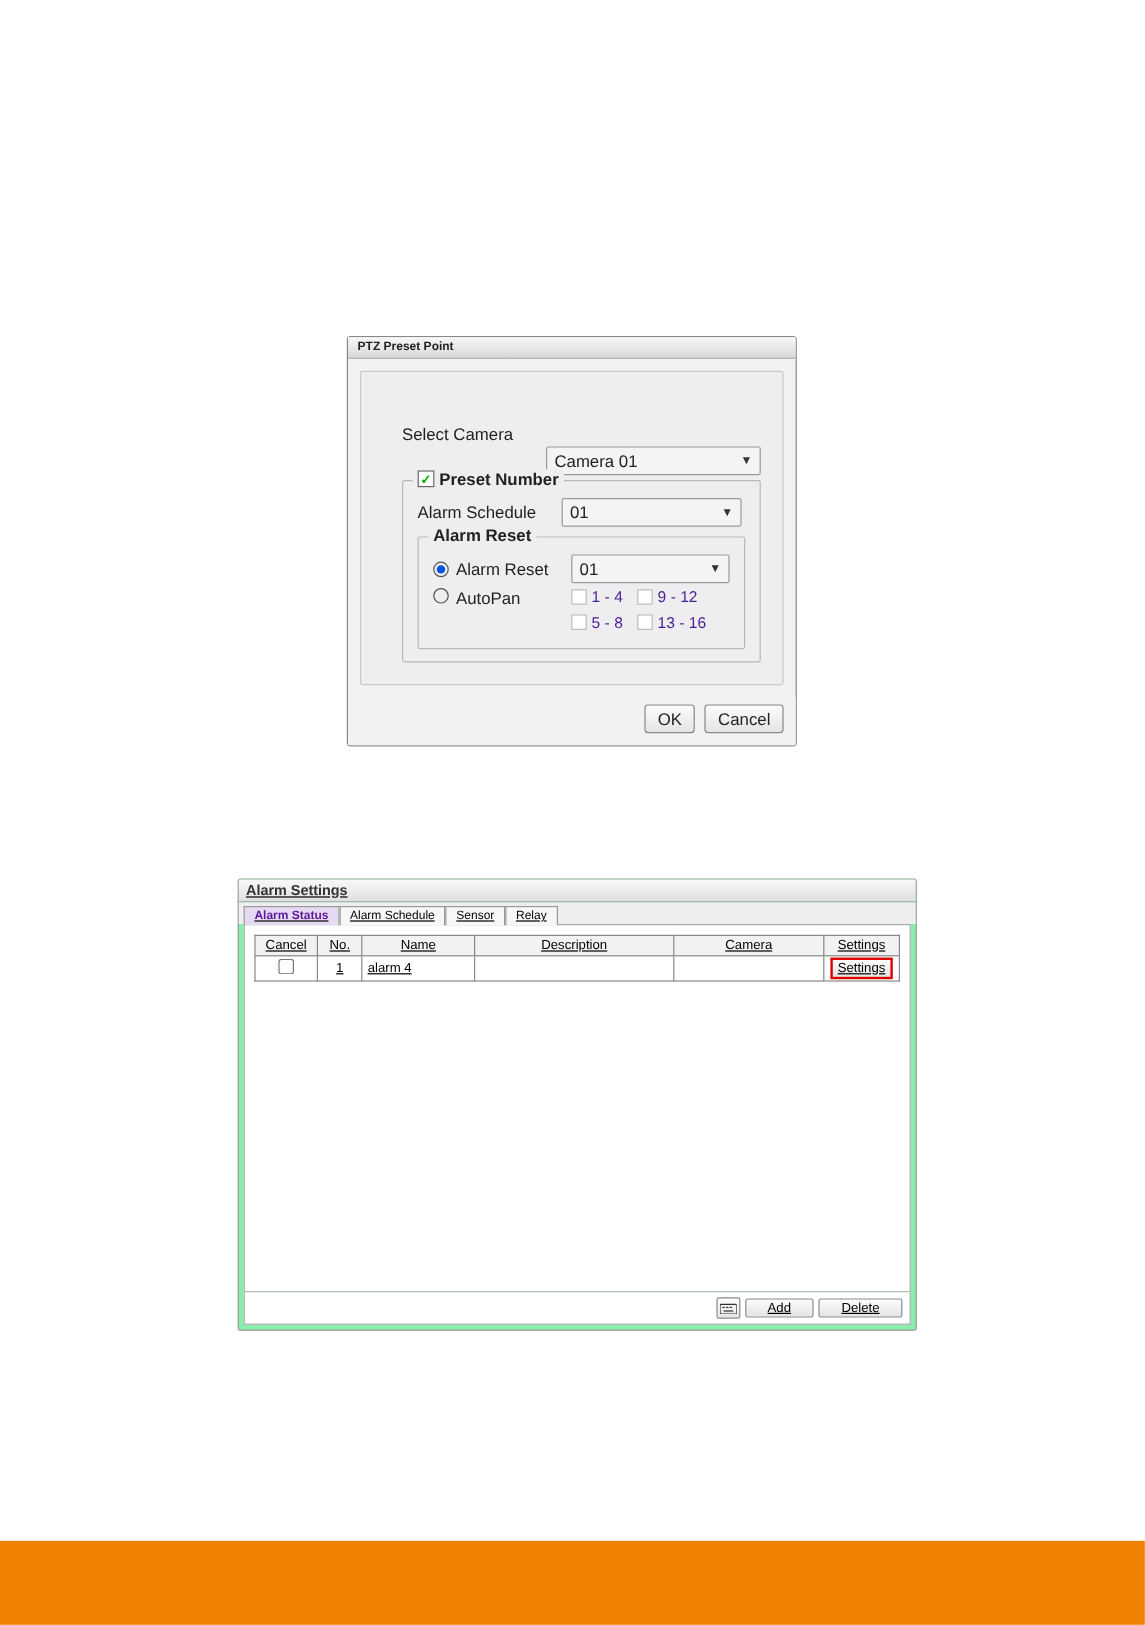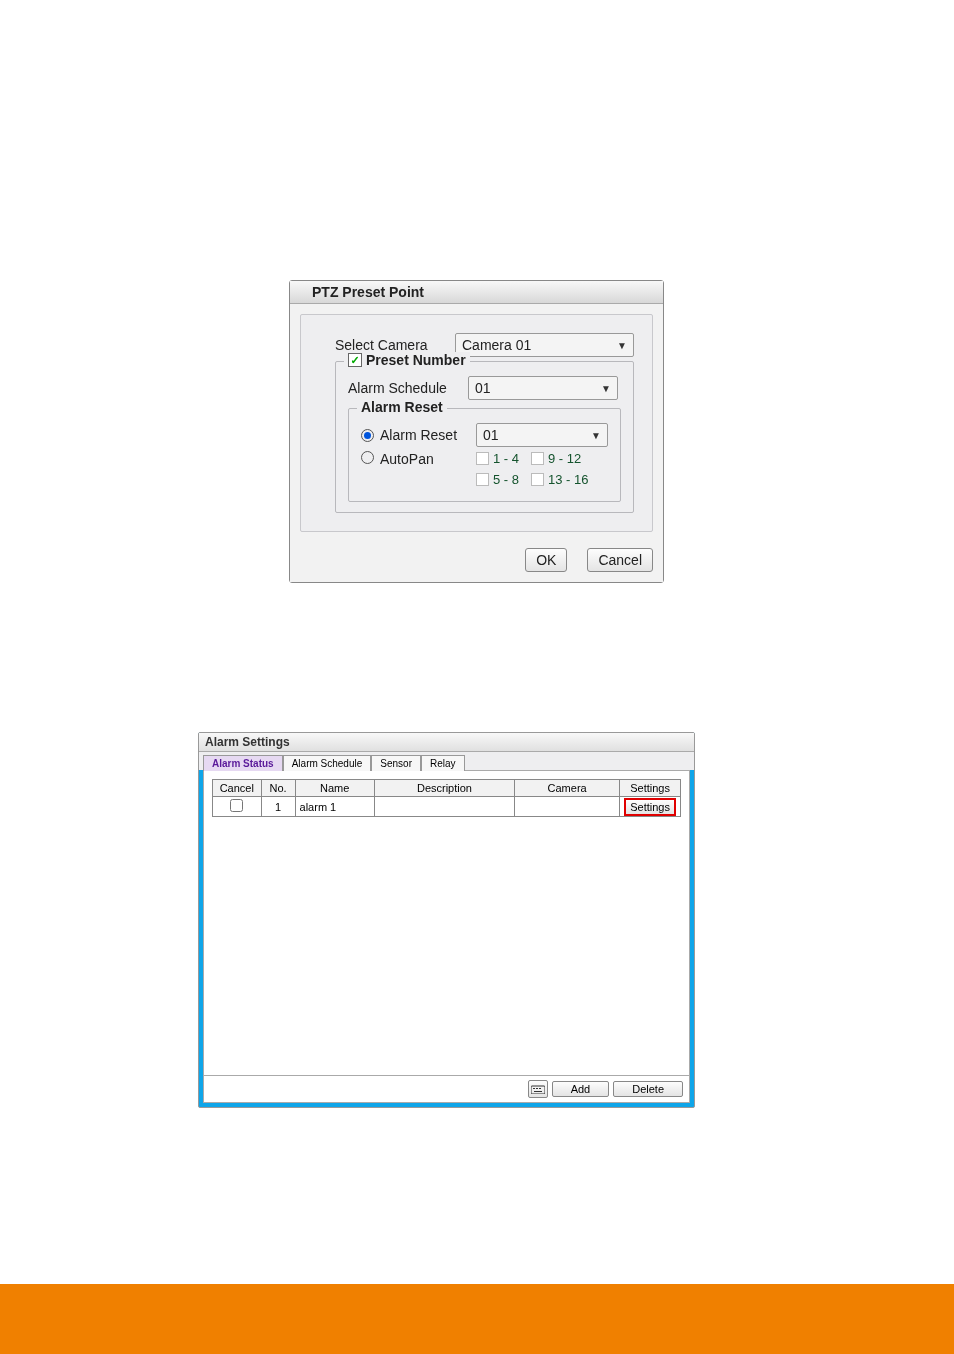"PTZ Preset Point" .ptz-title { font-size: 14px -> 10px; padding: 3px 22px -> 3px 8px }
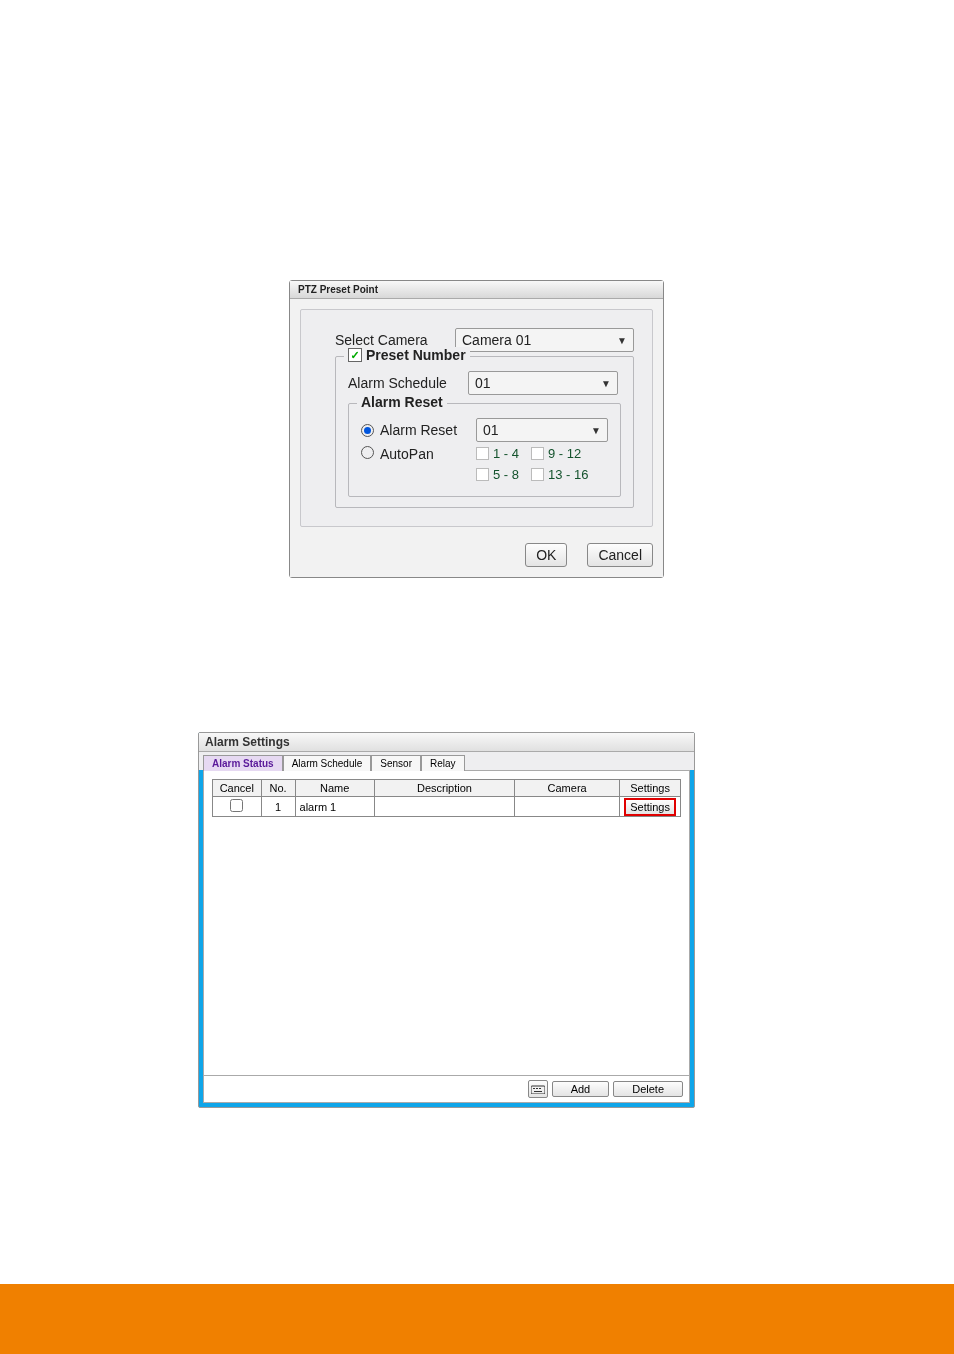"Camera 01" .sel-cam { margin-top: none -> 44px }
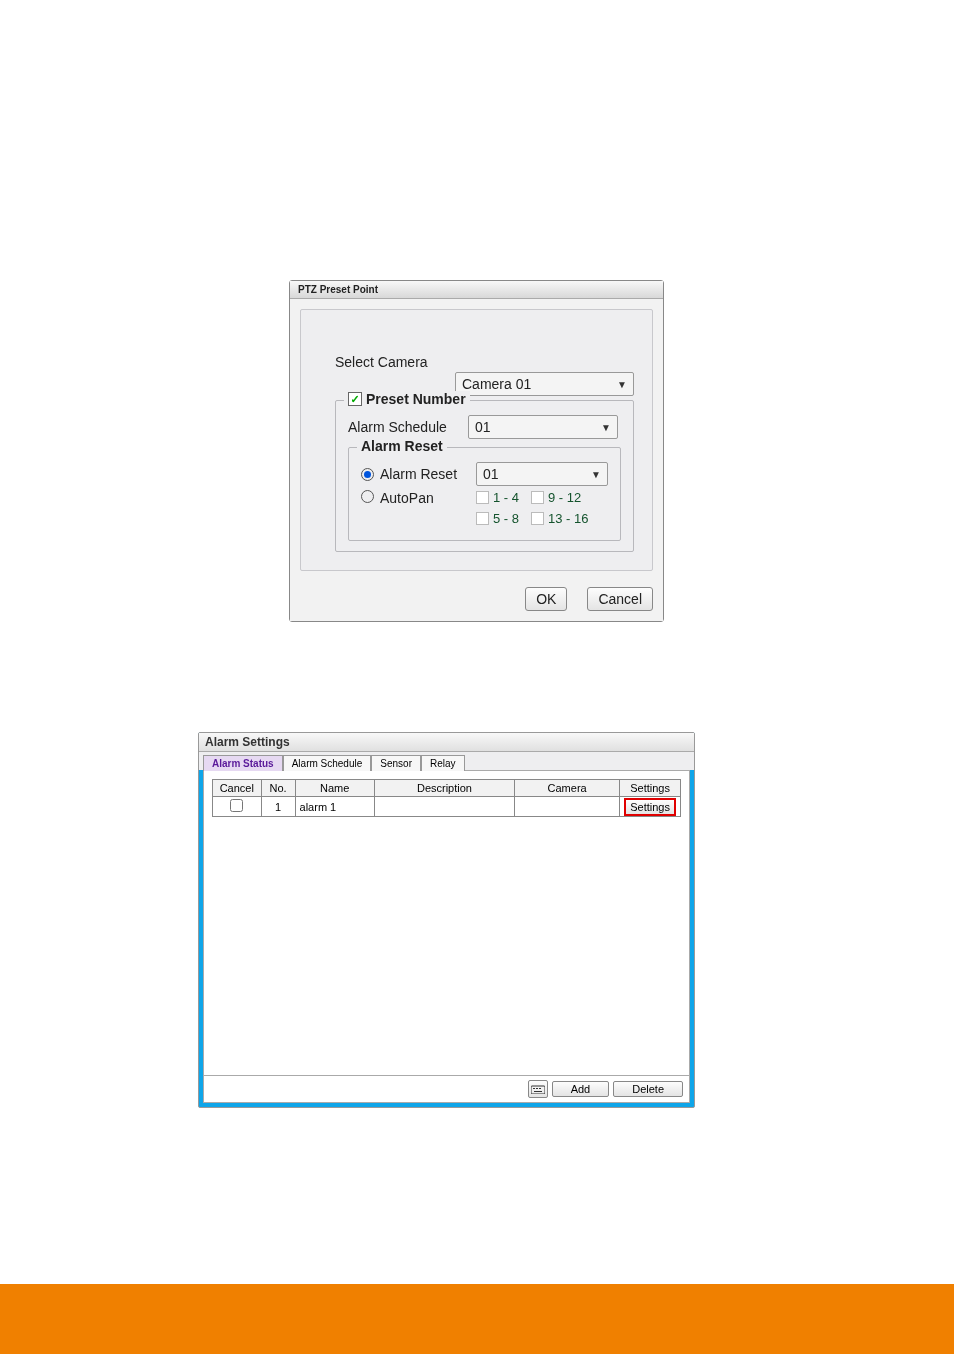"1 - 4" .disabled { color: #14532d -> #4c1d95 }
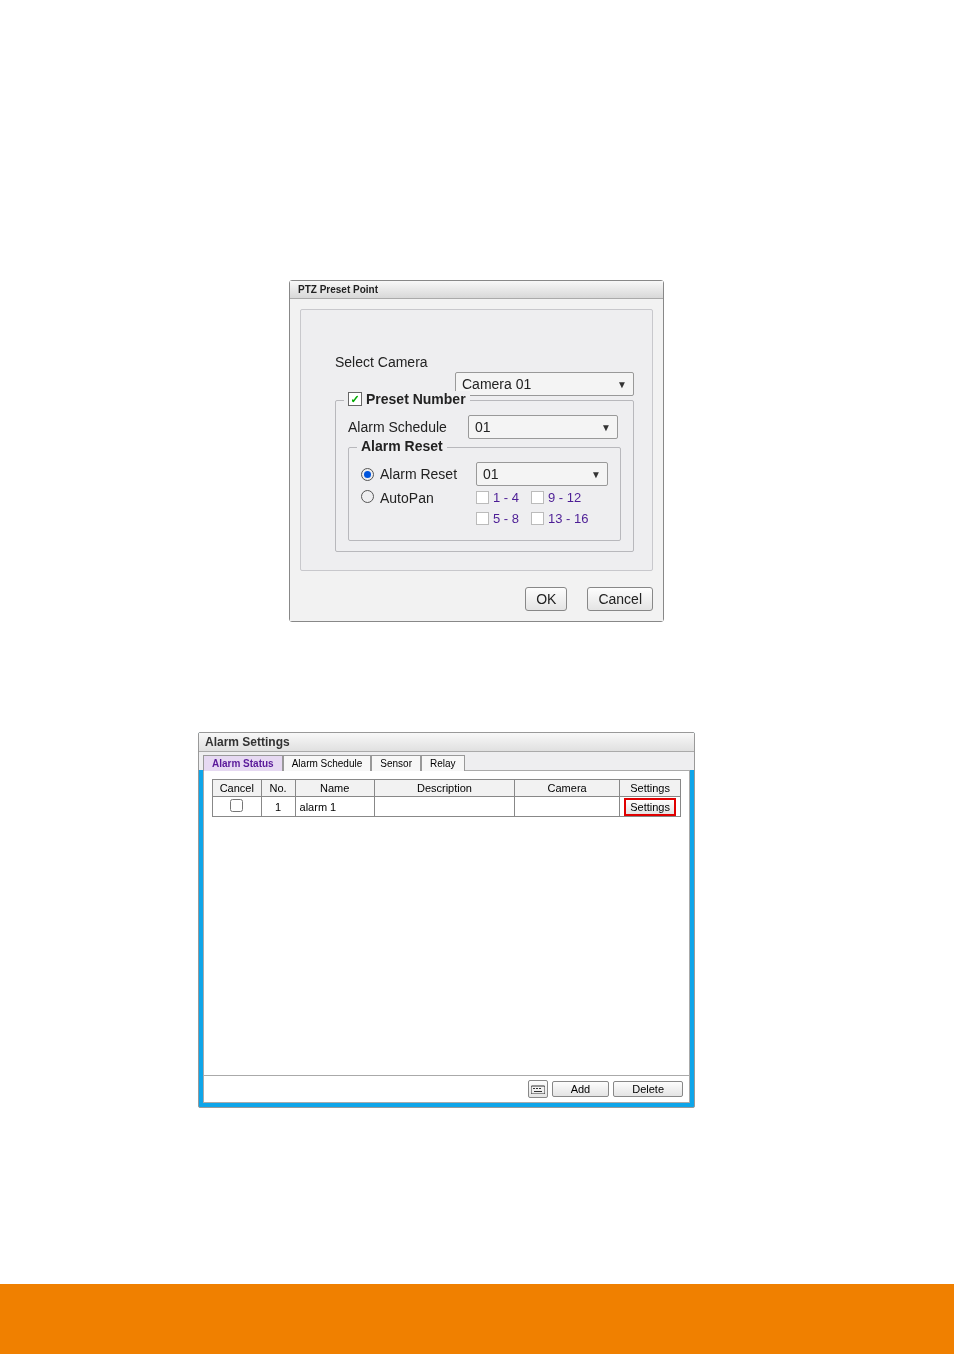"OK" .ptz-footer { gap: 20px -> 8px }
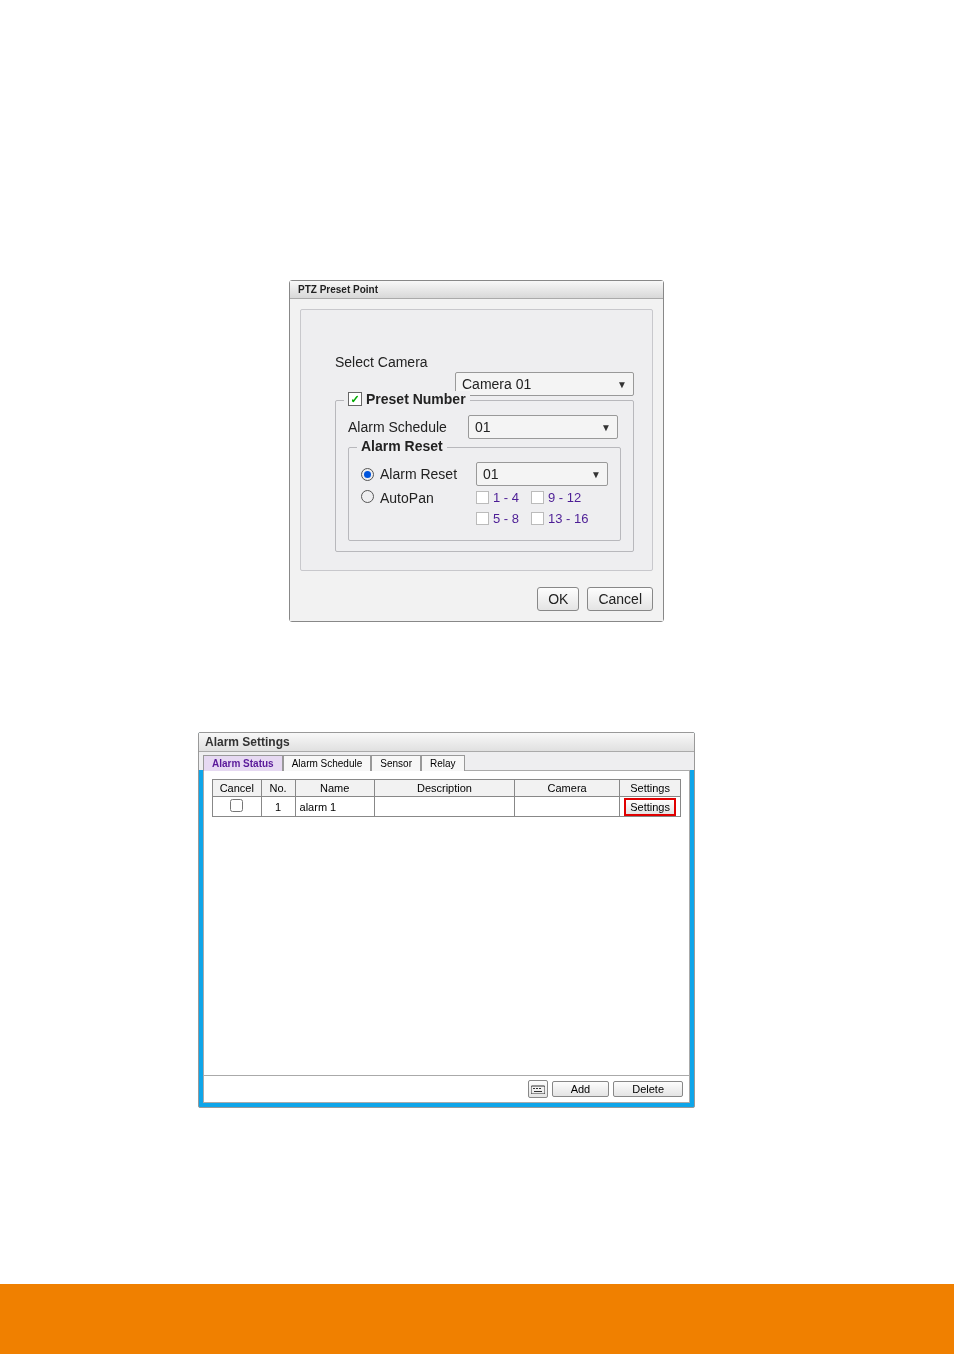"Alarm Settings" .alarm-panel { background: #0ea5e9 -> #86efac; text-decoration: none -> underline; width: 497px -> 566px }
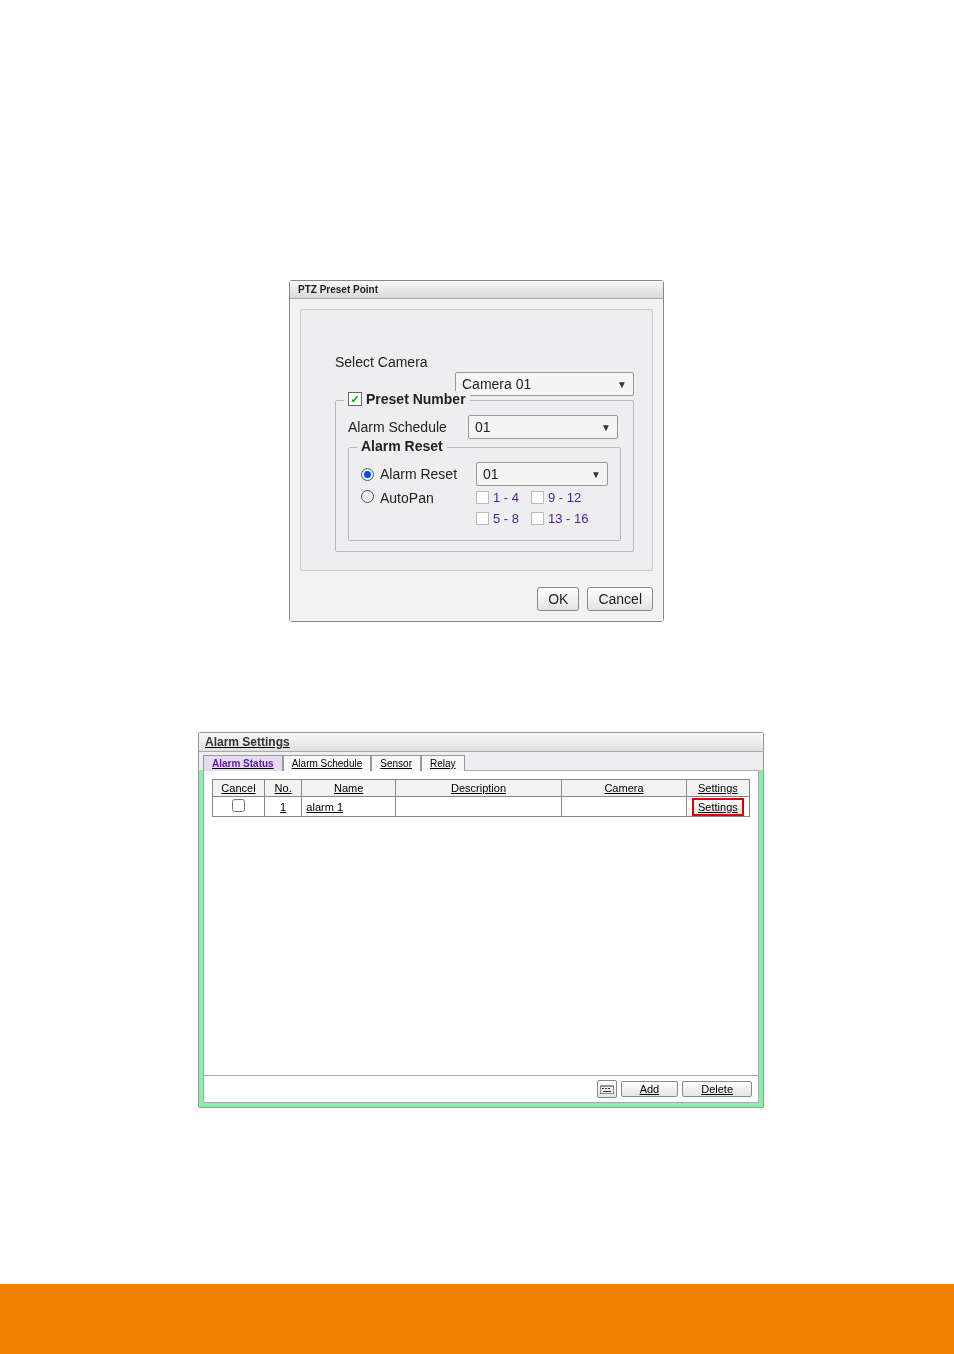"alarm 1" td.name { text: 1 -> 4 }
